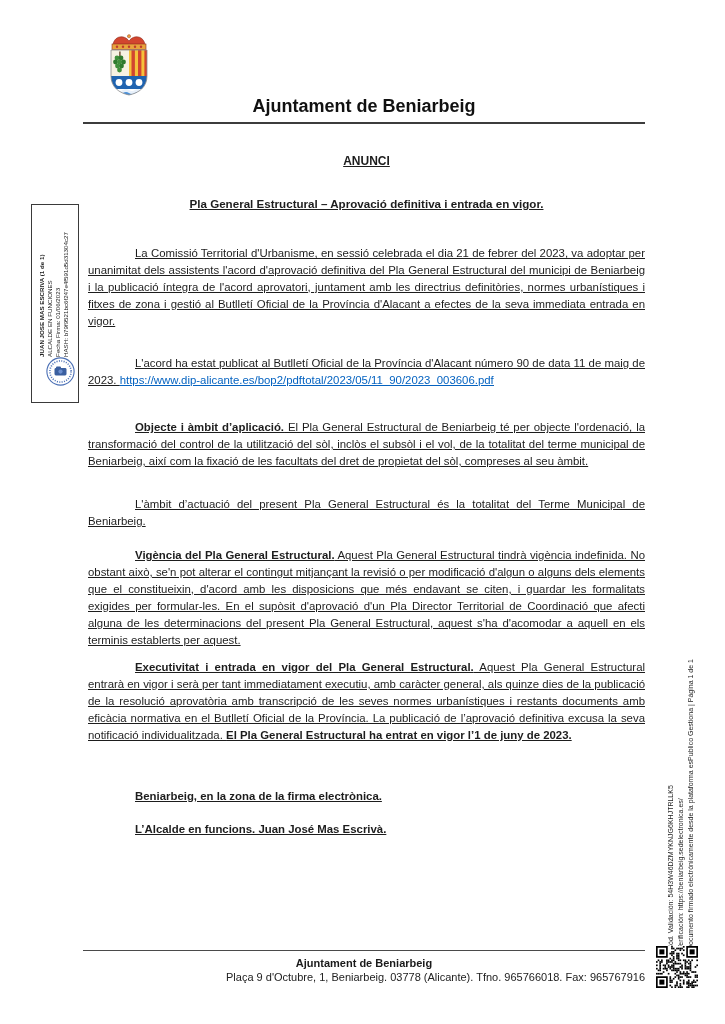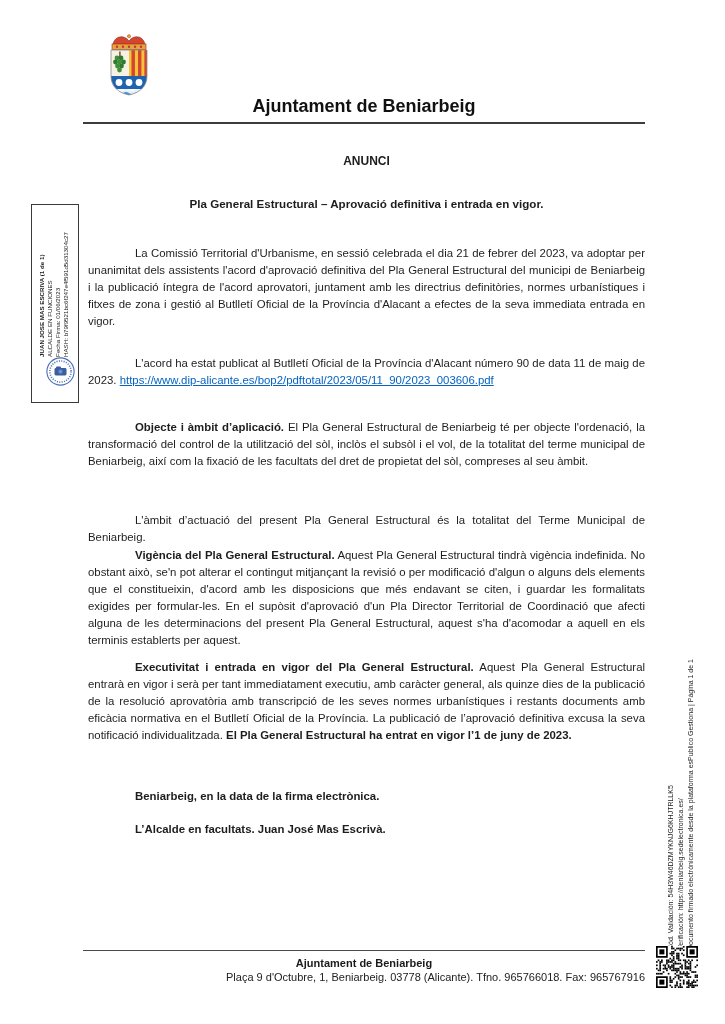"ANUNCI" .para { text-decoration: none -> underline }
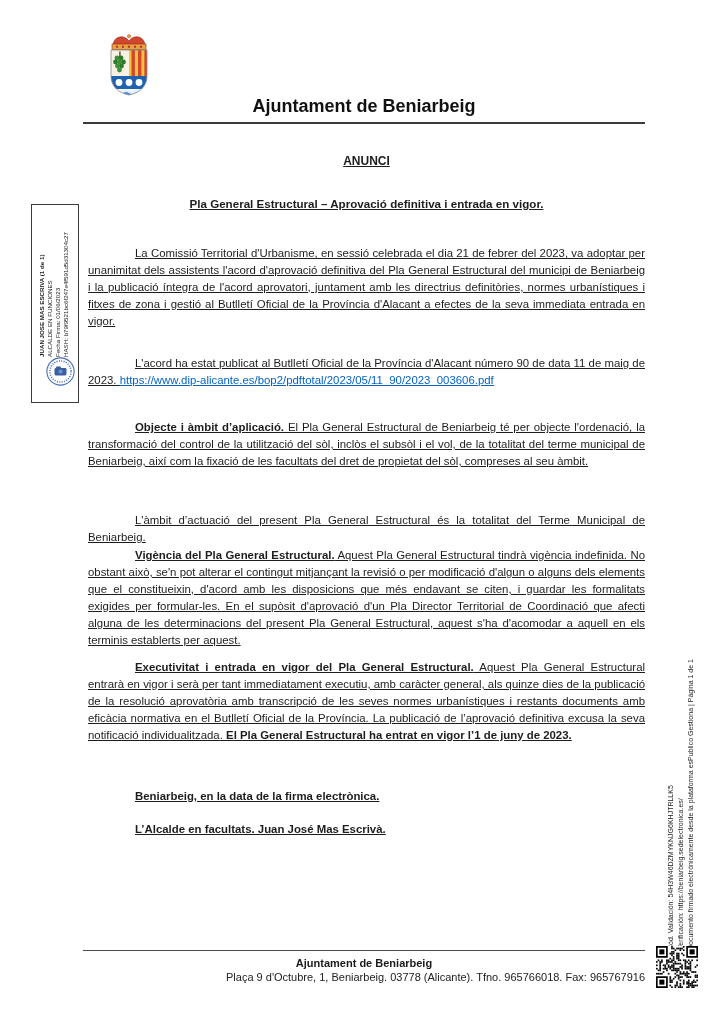"L'àmbit d’actuació del present Pla" div.para { top: 512px -> 496px }
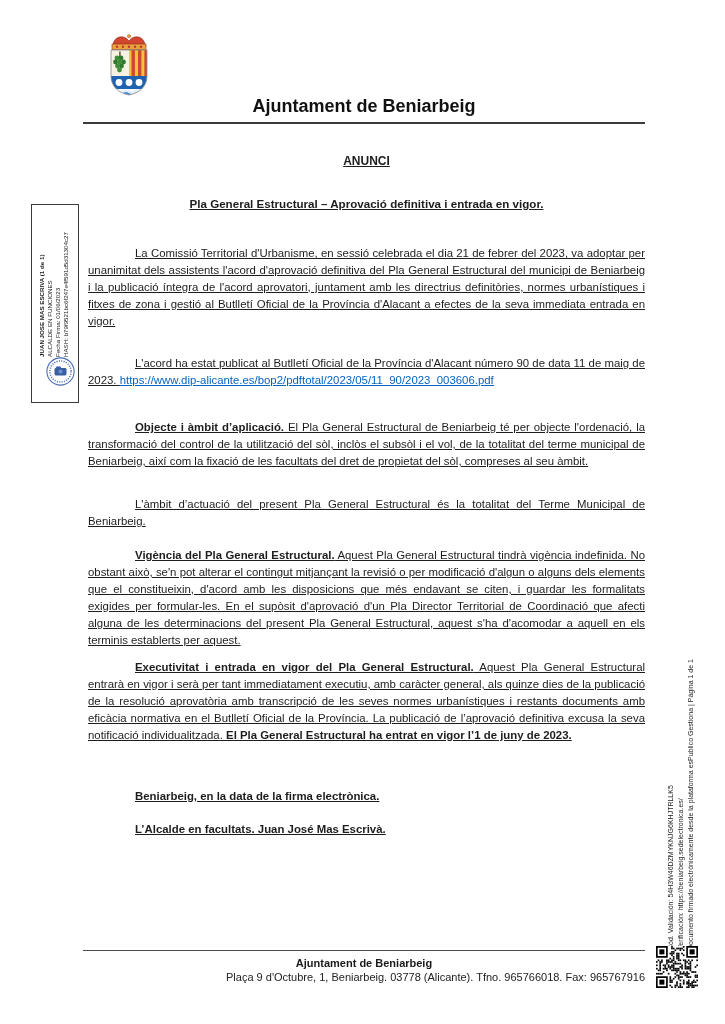"Beniarbeig, en la data de" div.para { text: data -> zona }
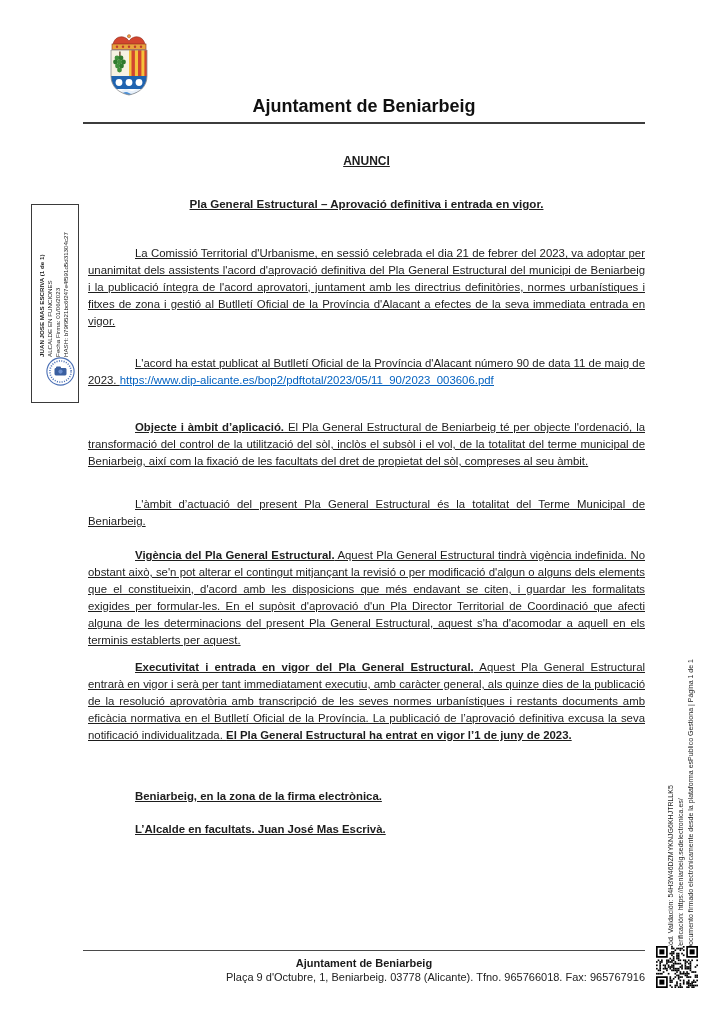"L’Alcalde en facultats. Juan José" div.para { text: facultats -> funcions }
